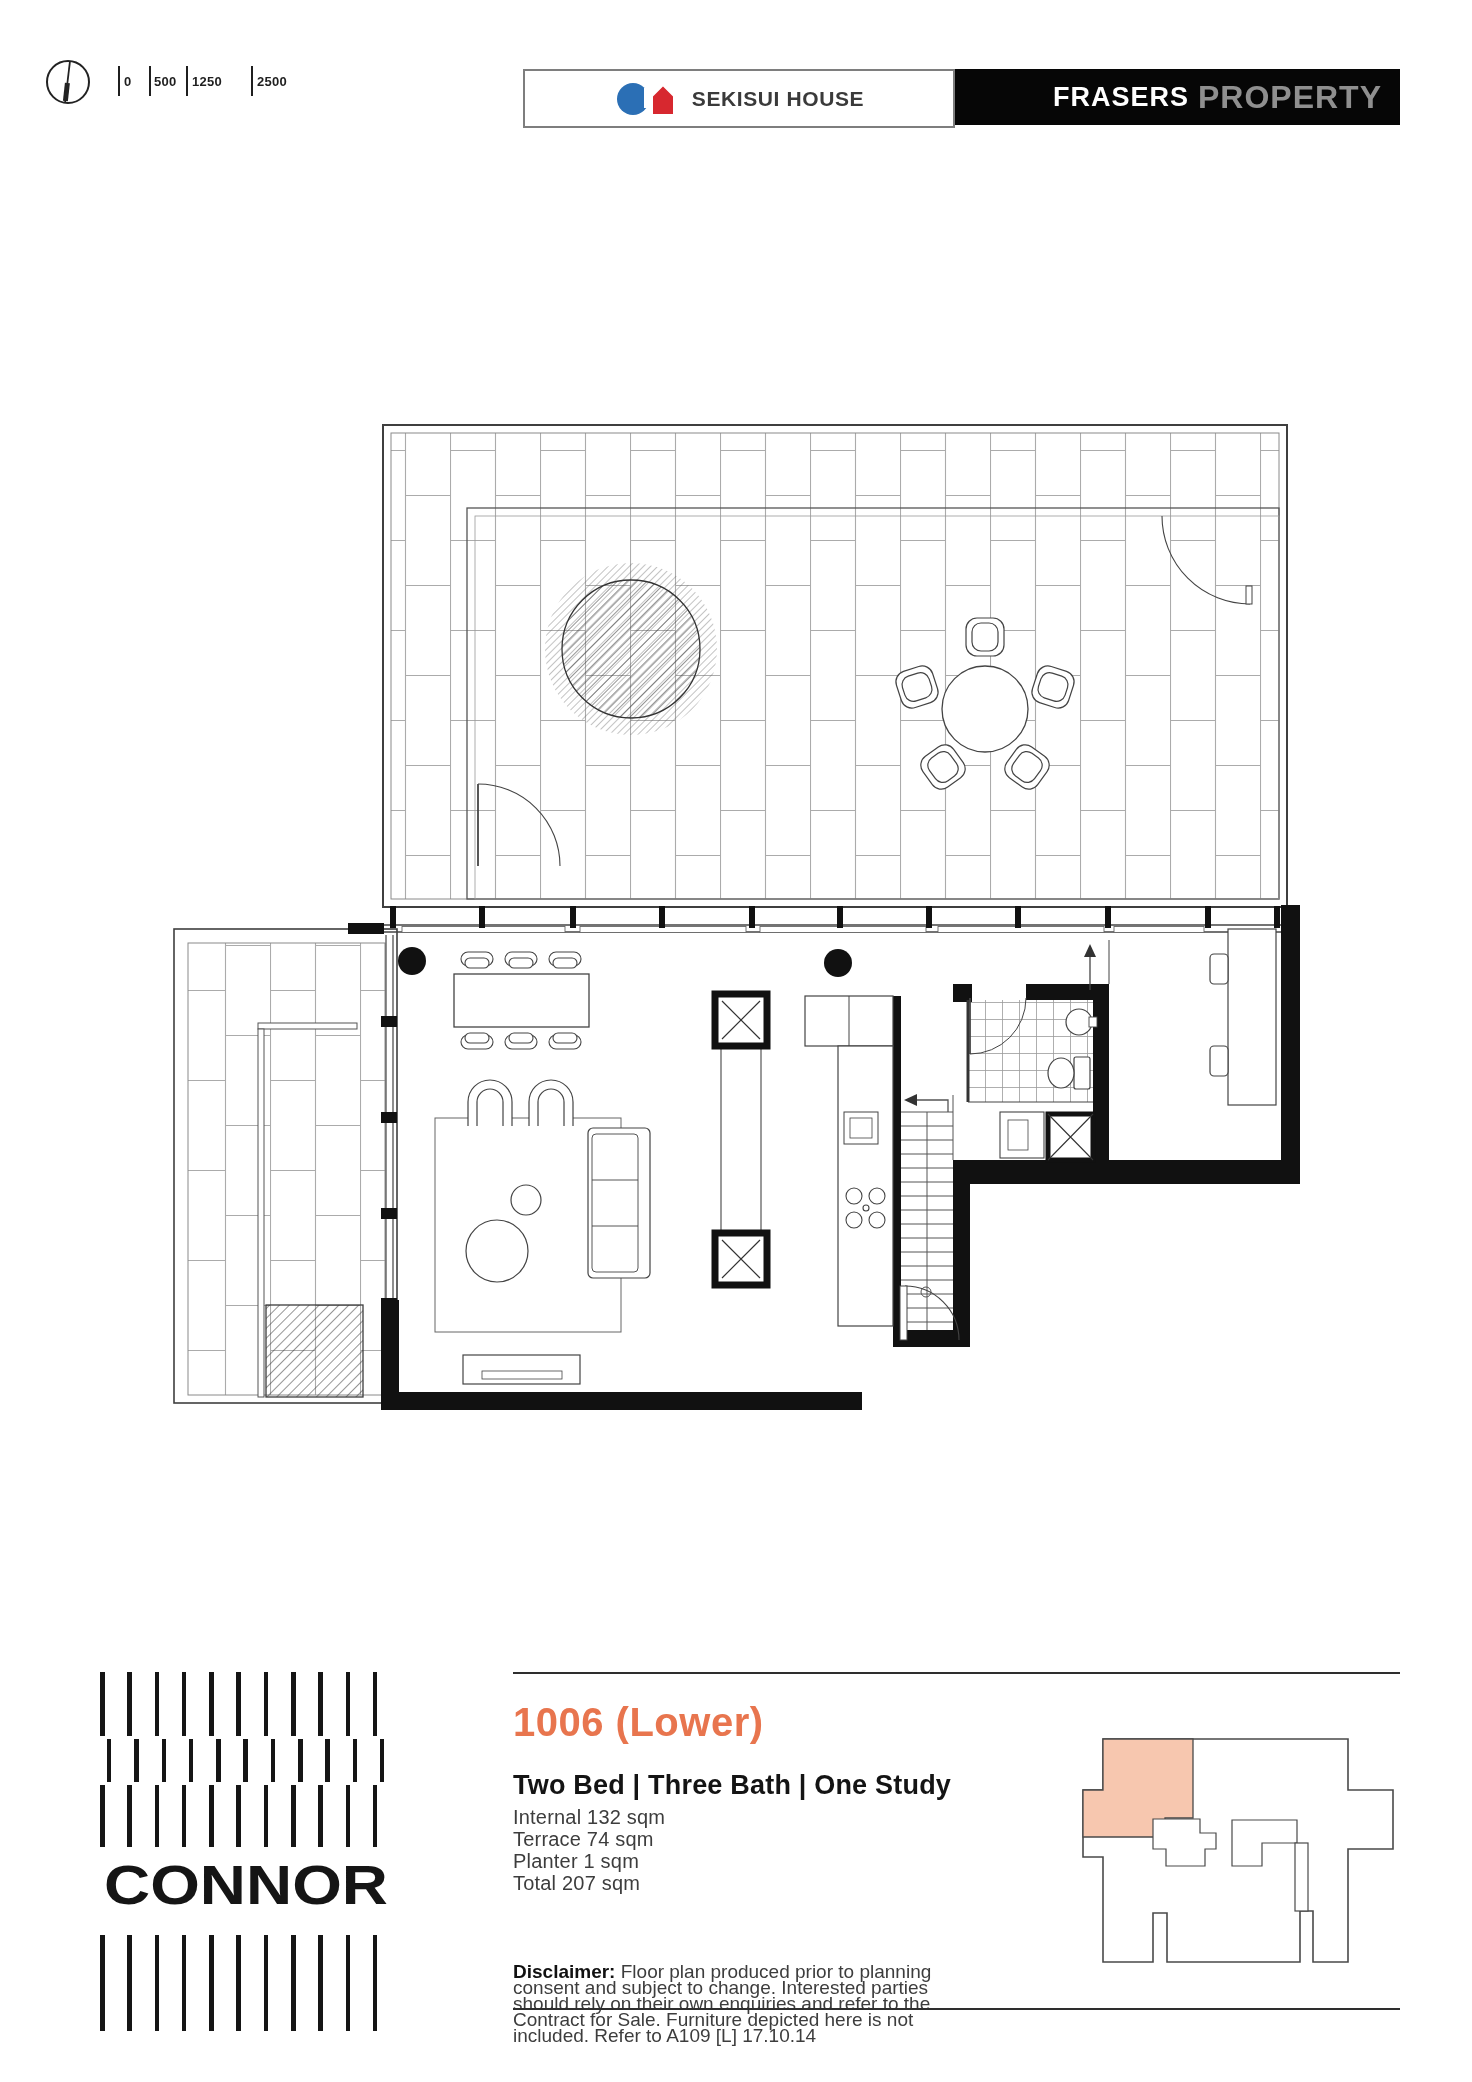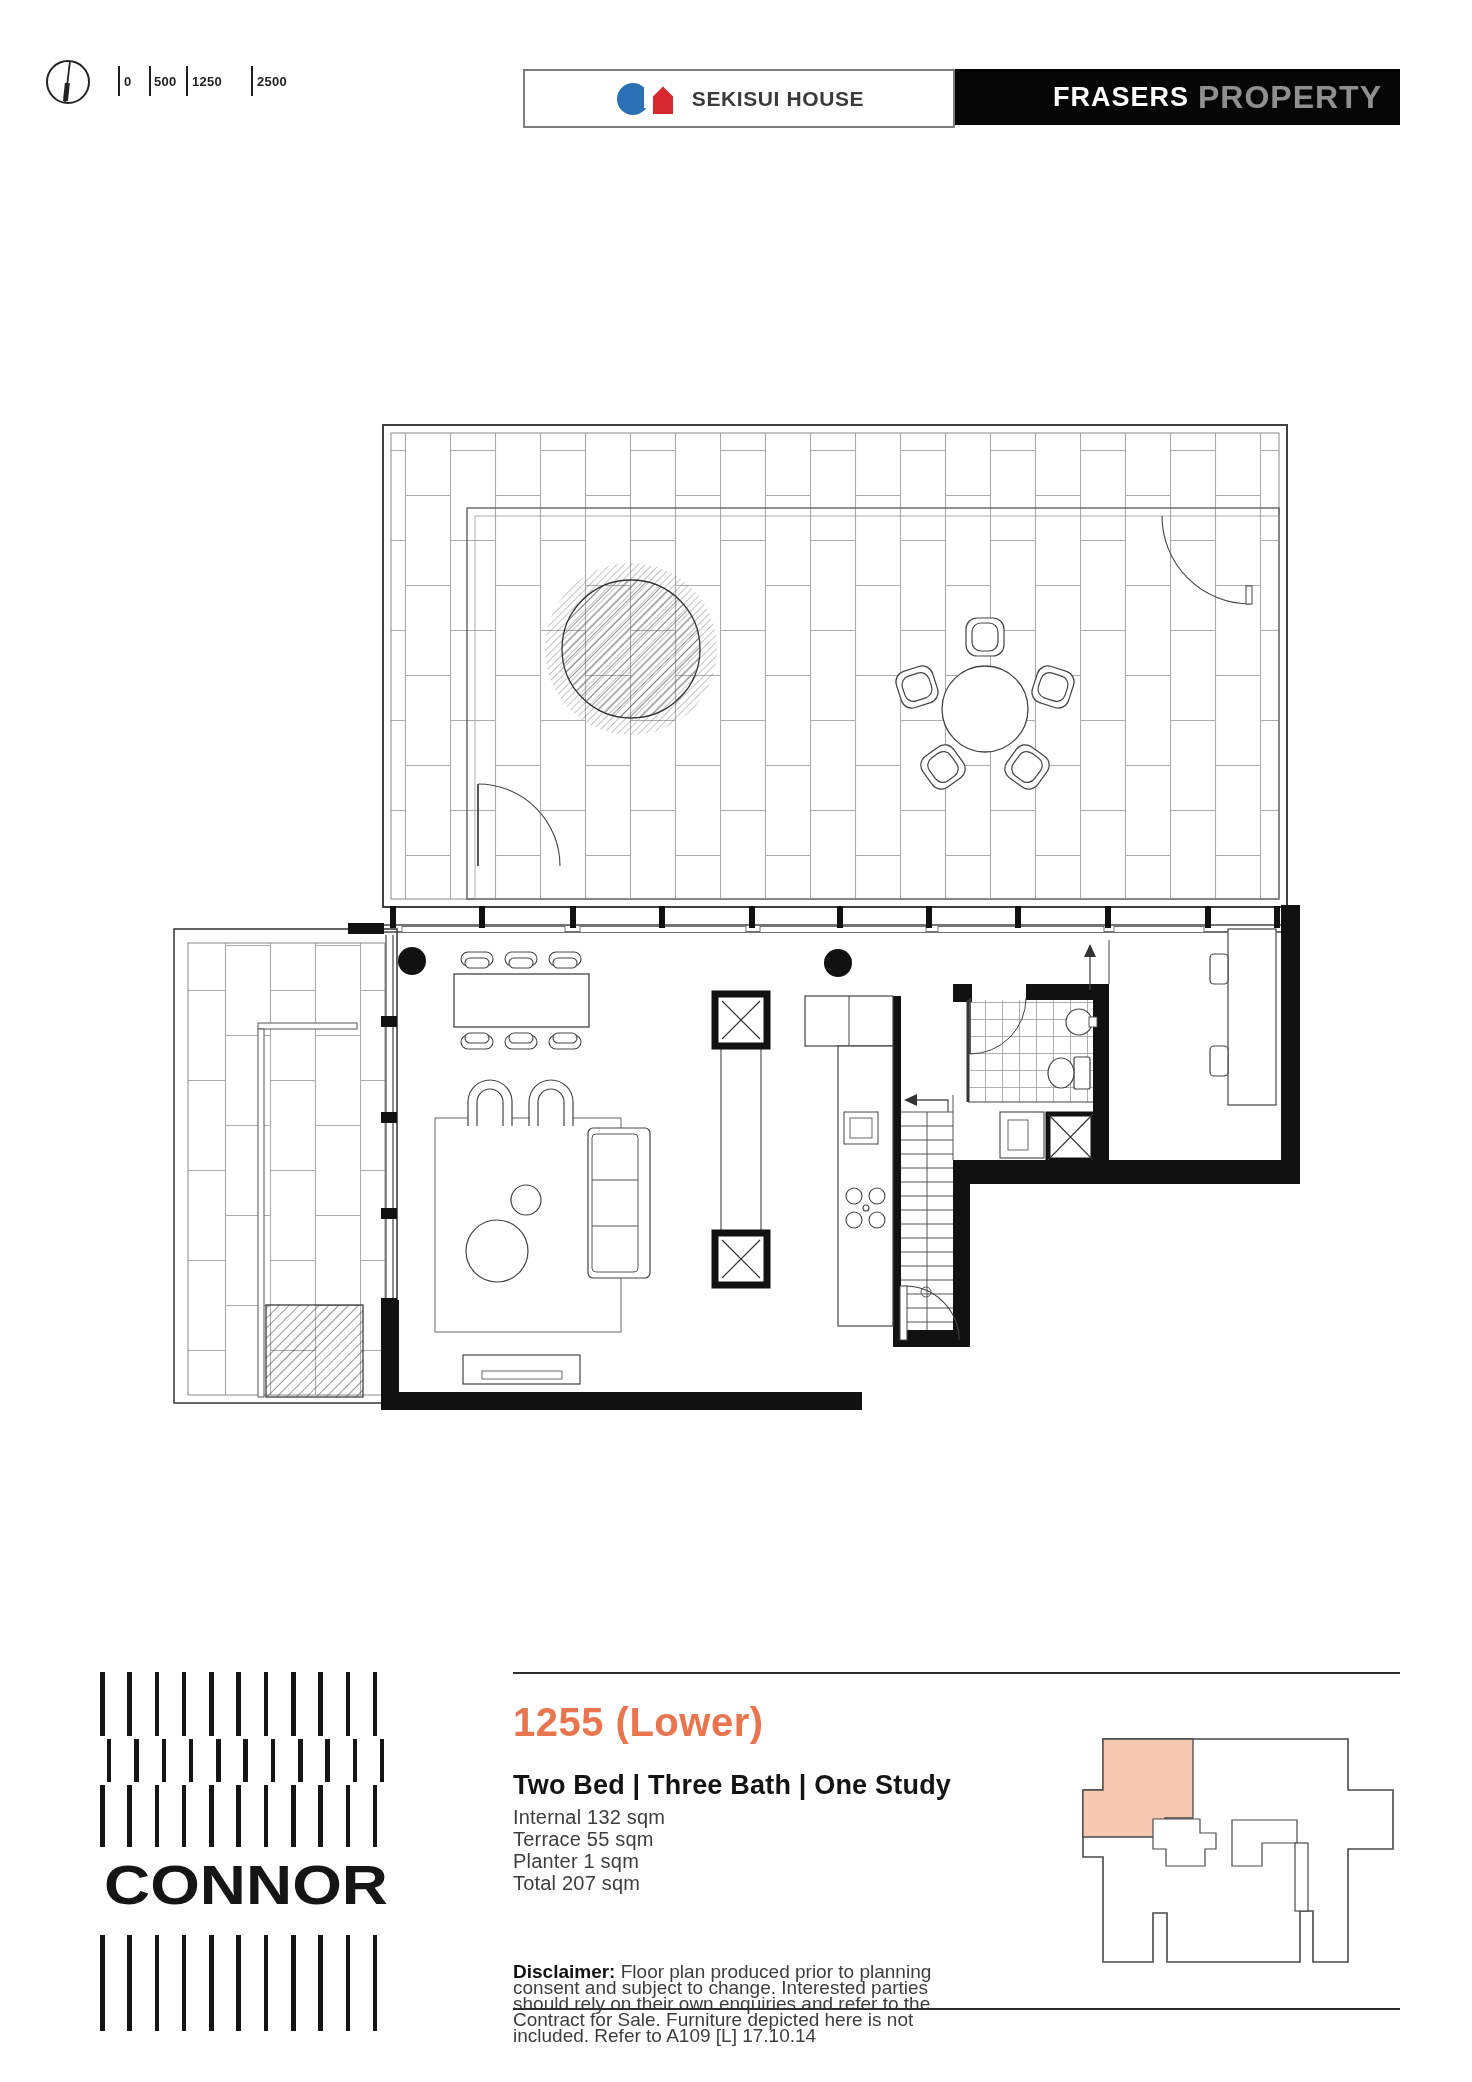"1255 (Lower)" div.abs { text: 1255 -> 1006 }
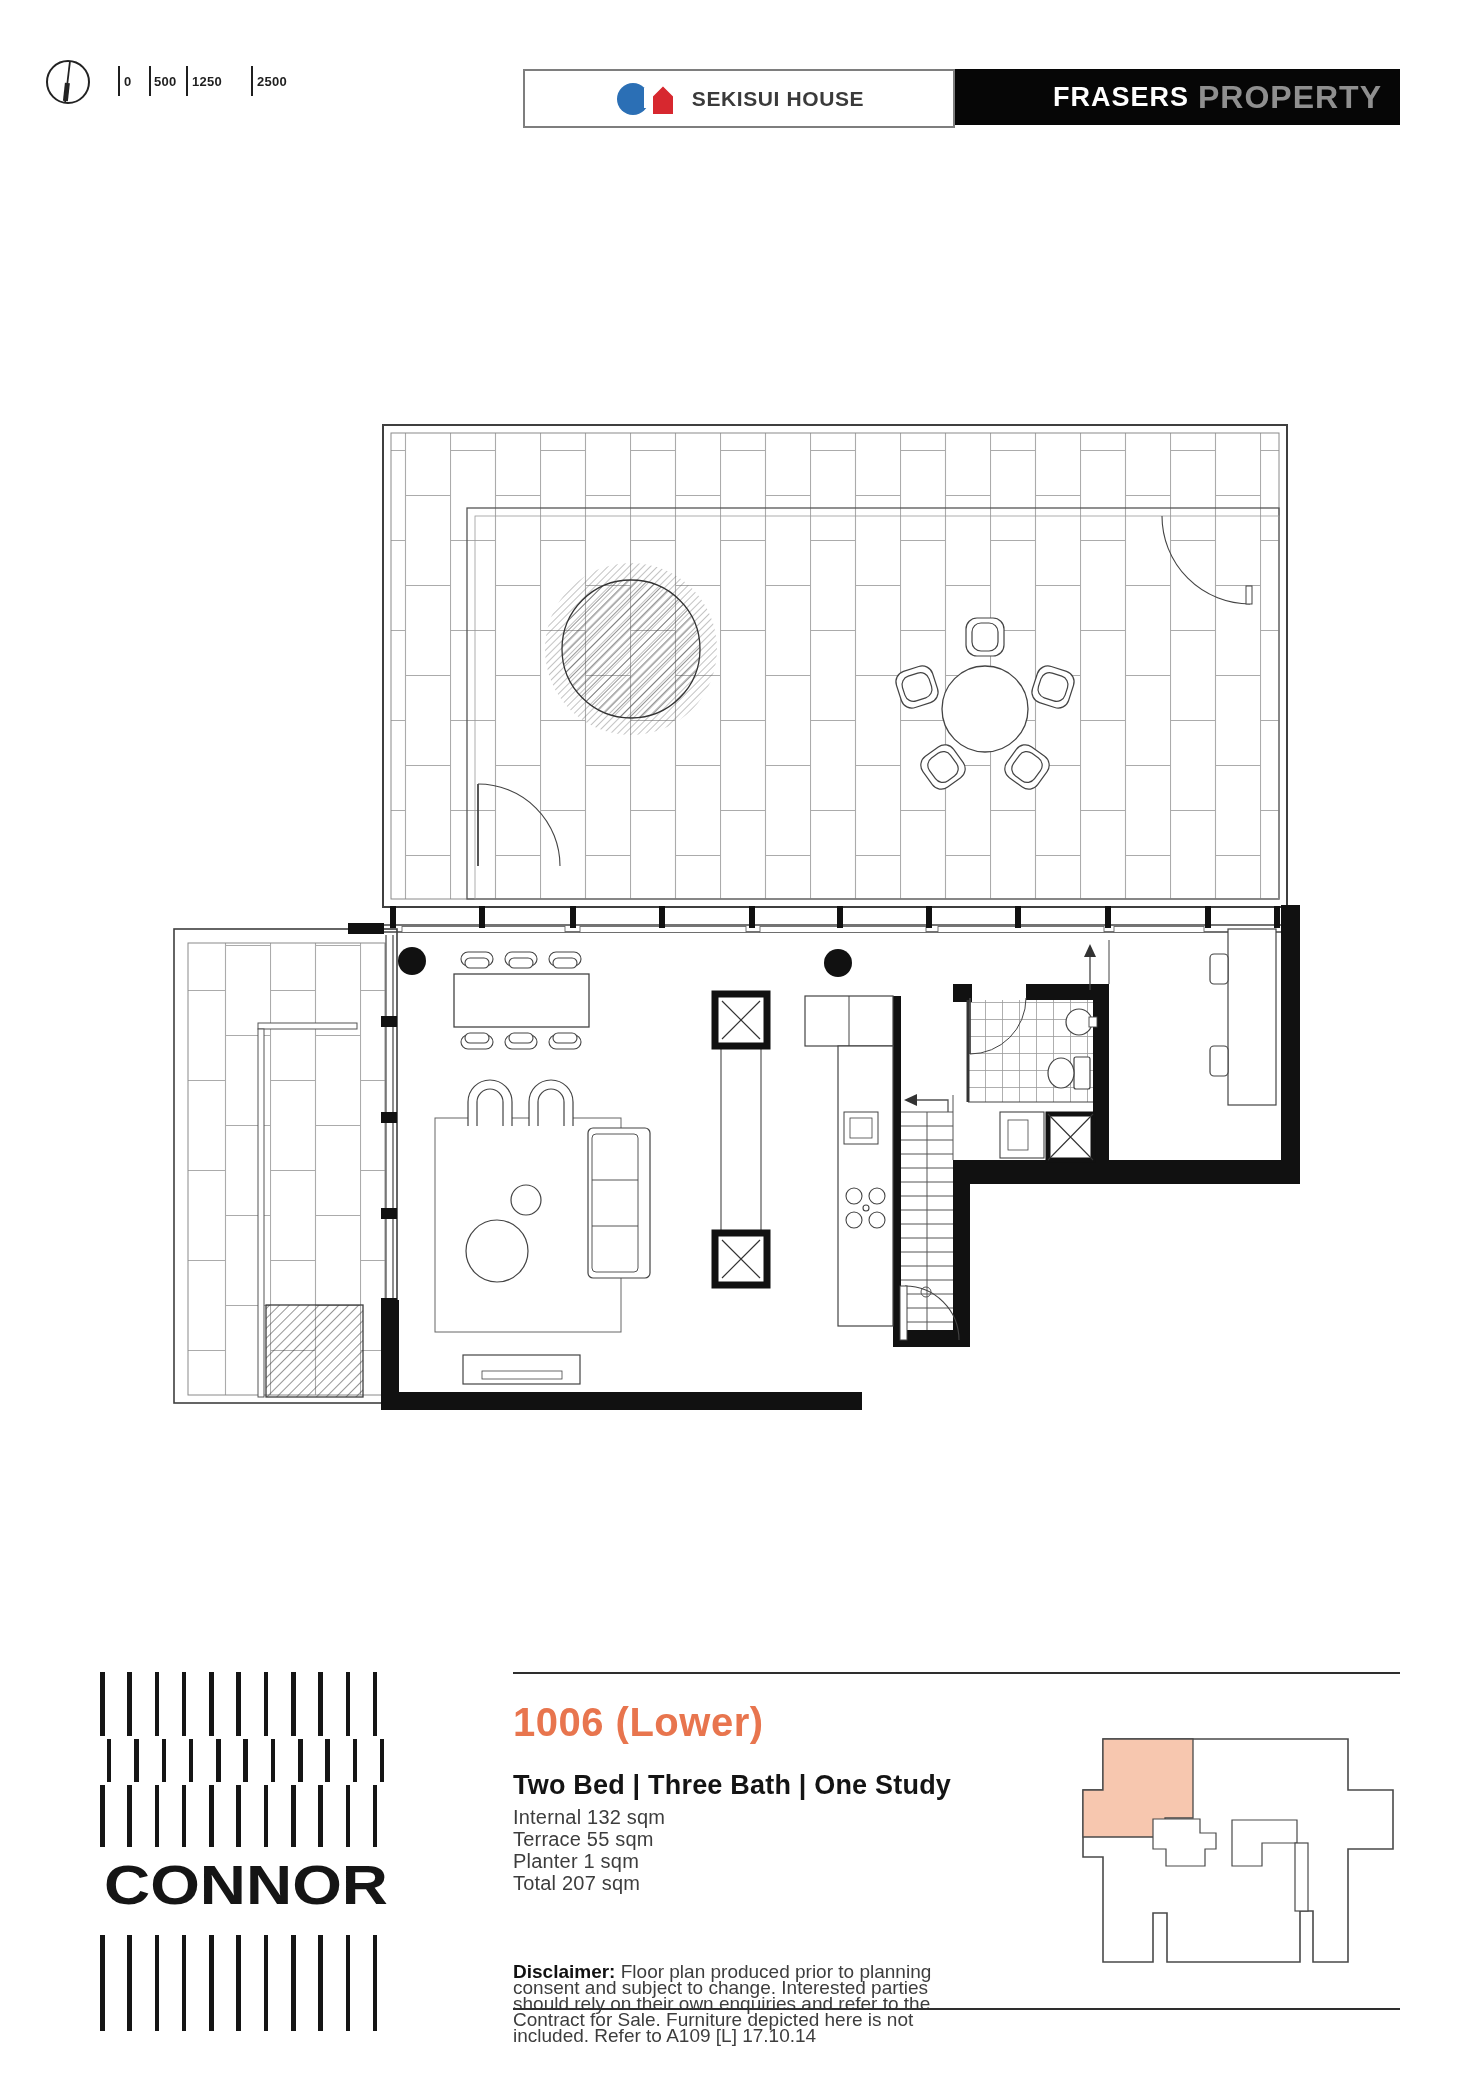"Terrace 55 sqm" div.area-line { text: 55 -> 74 }
